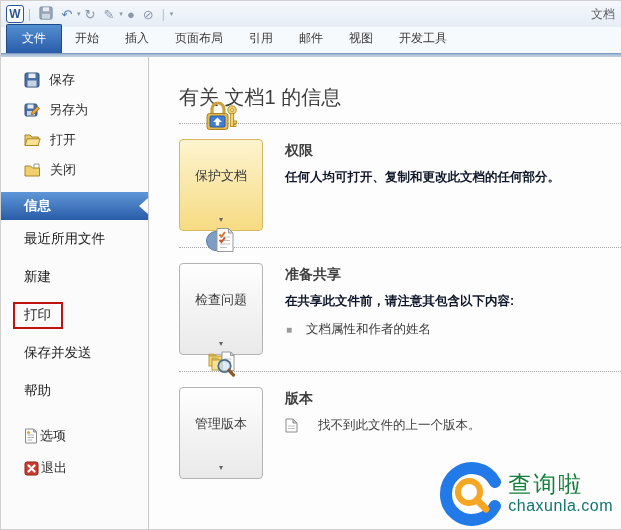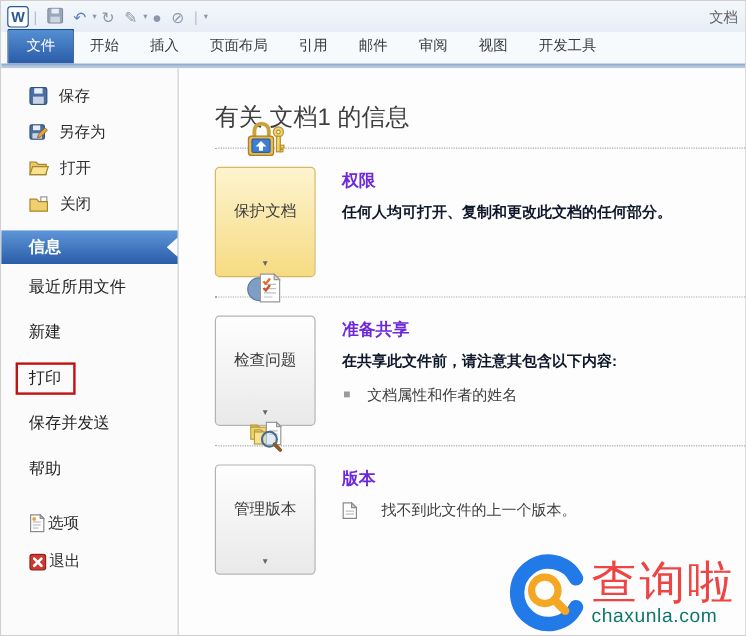"审阅" span.tab { html: <span>审阅</span> -> none }
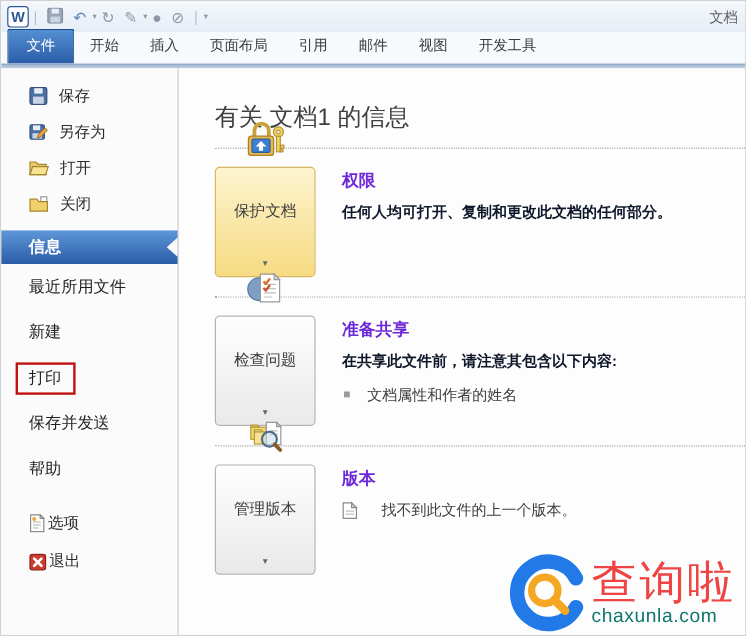"权限" .sec-heading { color: #6d28d9 -> #404040 }
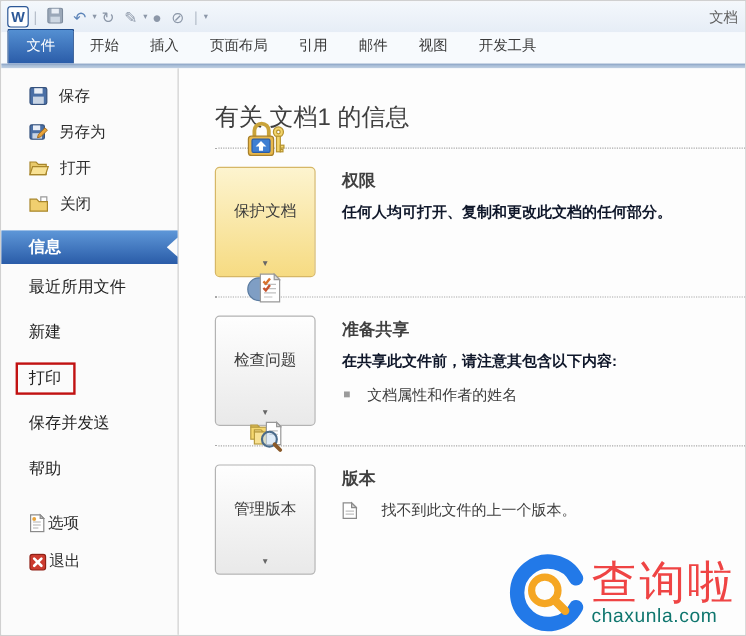"查询啦" .wm-brand { color: #ef4444 -> #15803d; font-size: 38px -> 23px }
